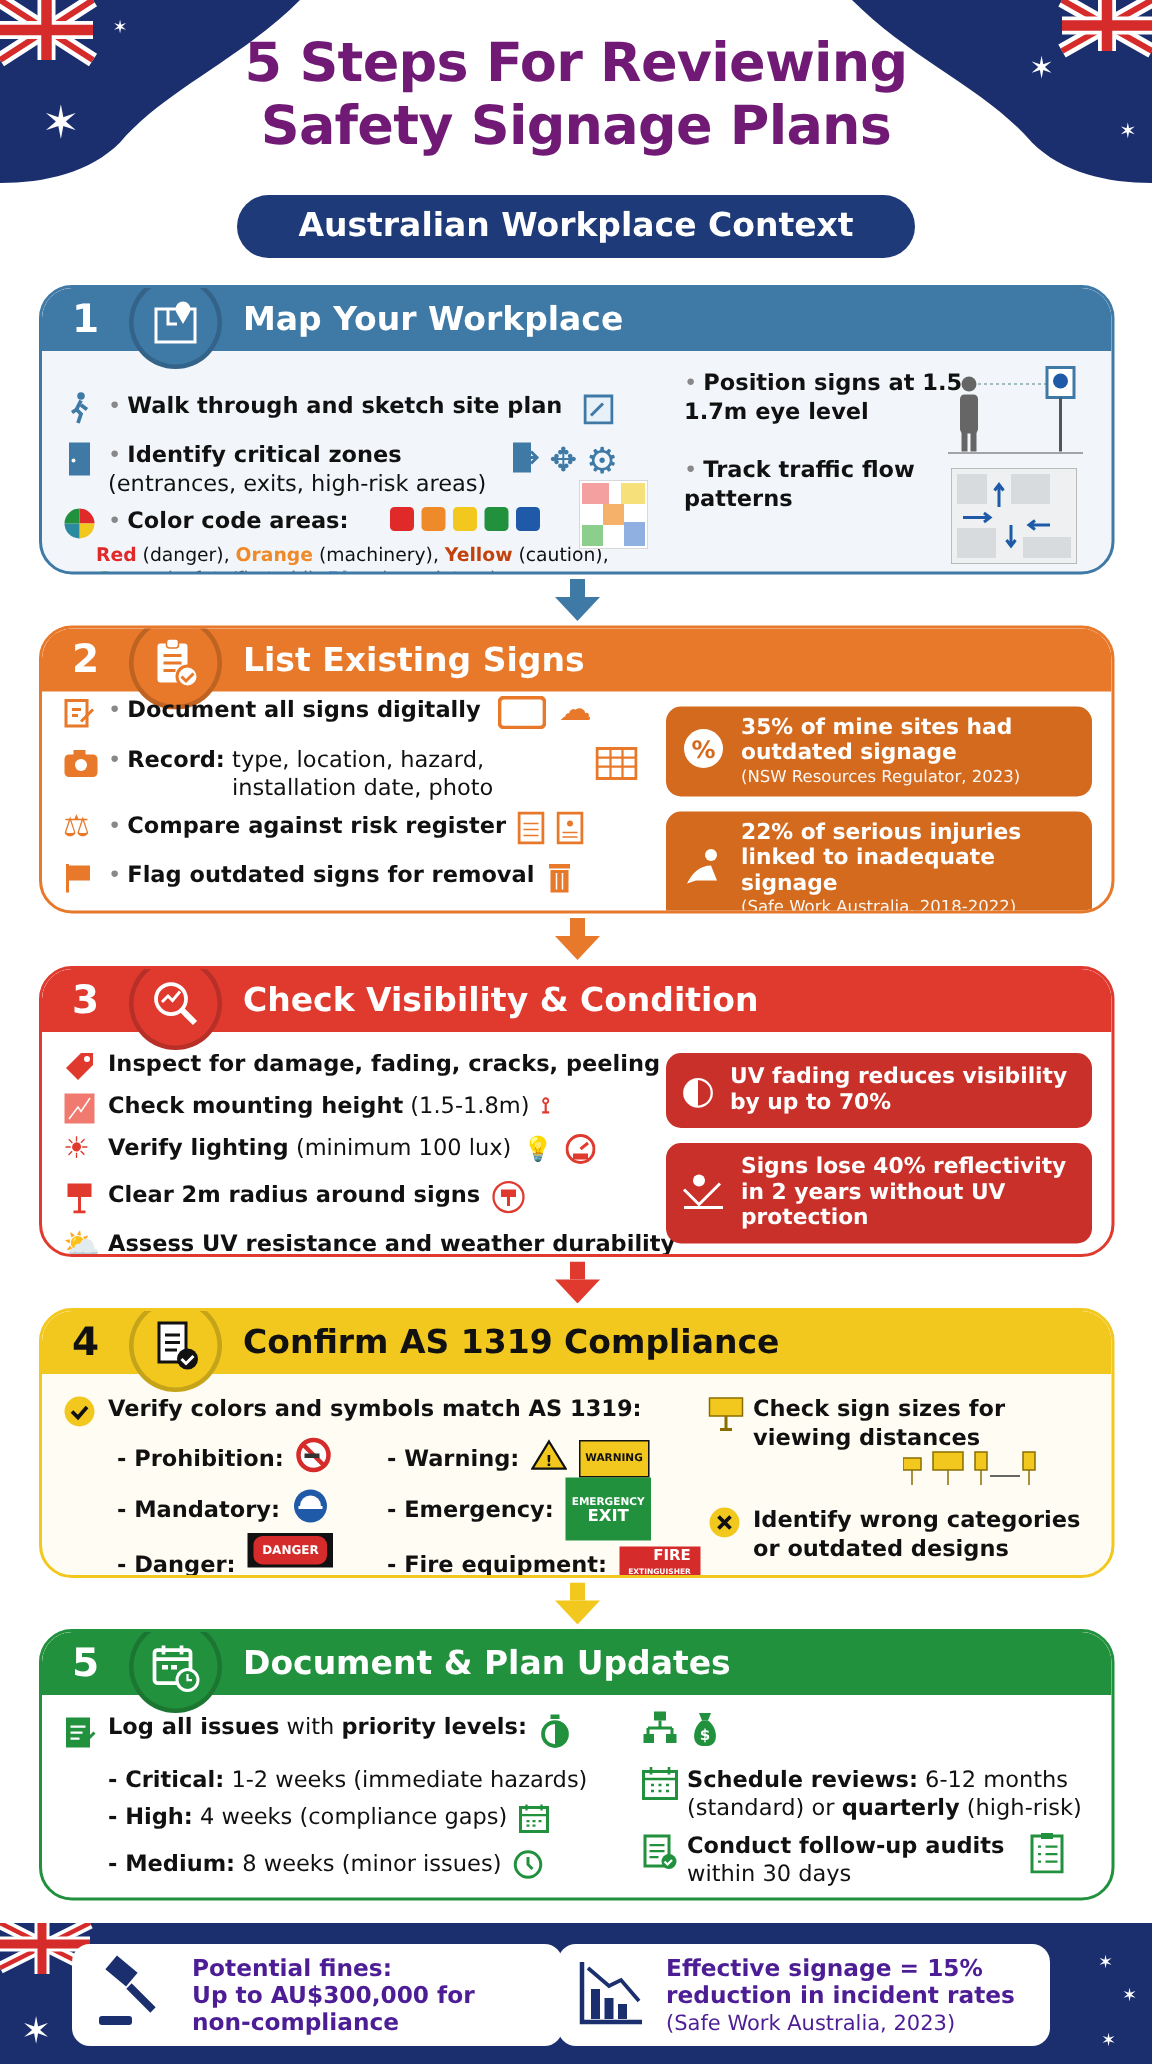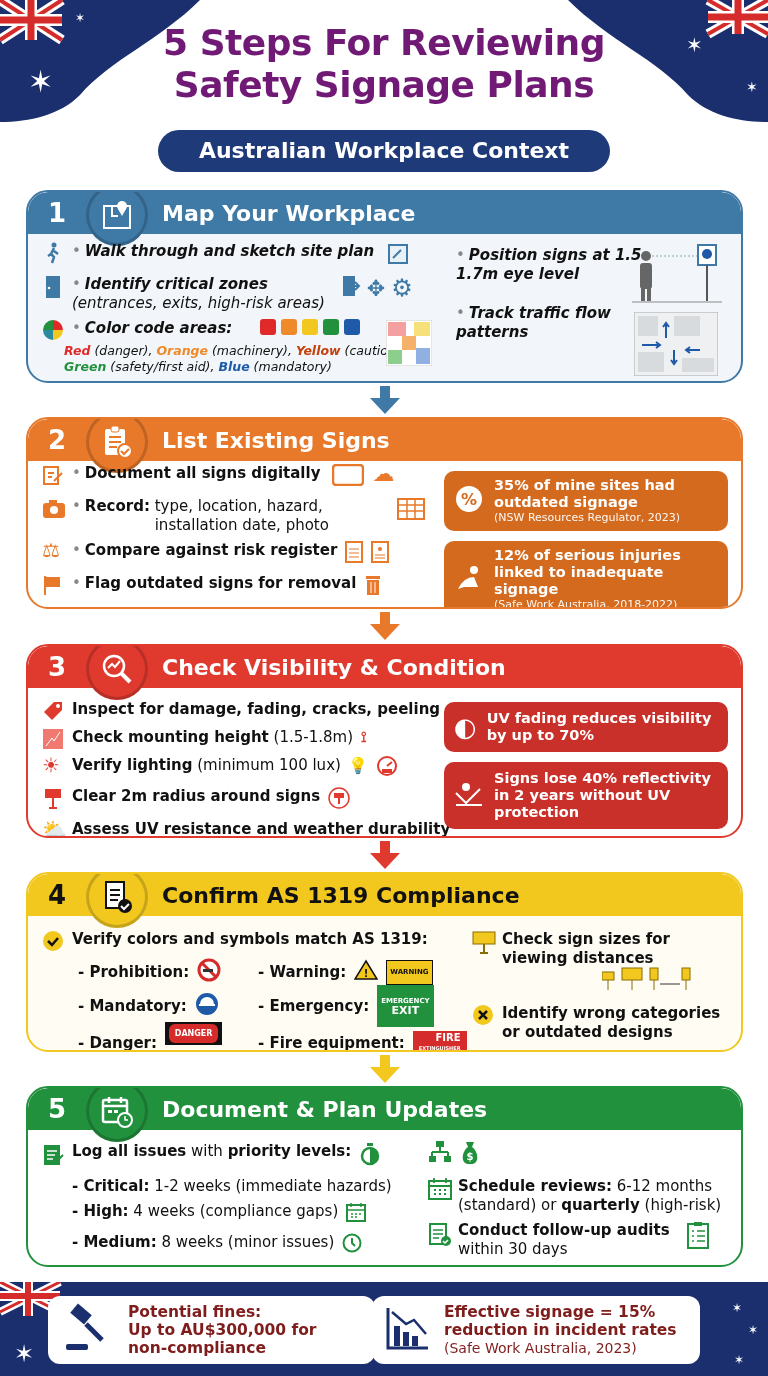"• Walk through and sketch" div.step-body { font-style: italic -> none; padding-top: 8px -> 27px }
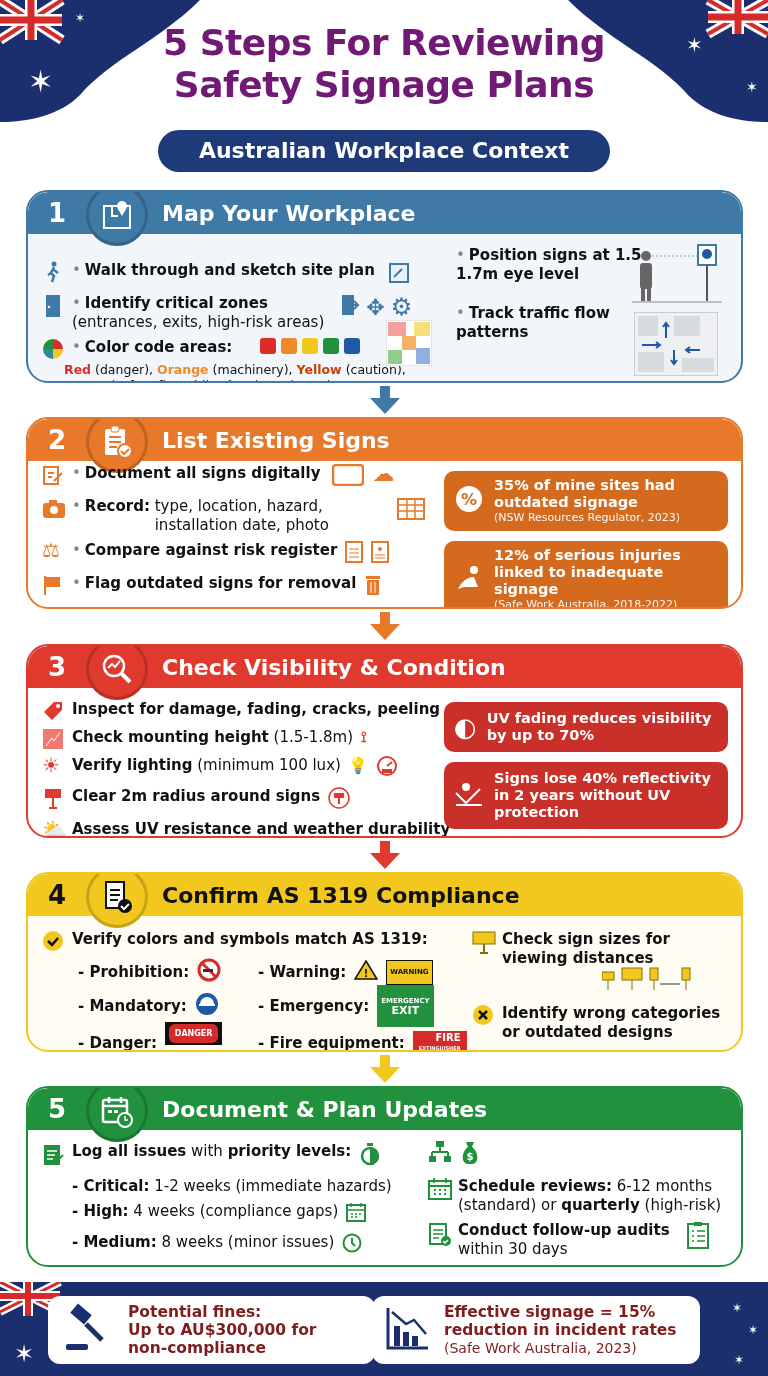"12% of serious injuries linked" div.main { text: 12% -> 22% }
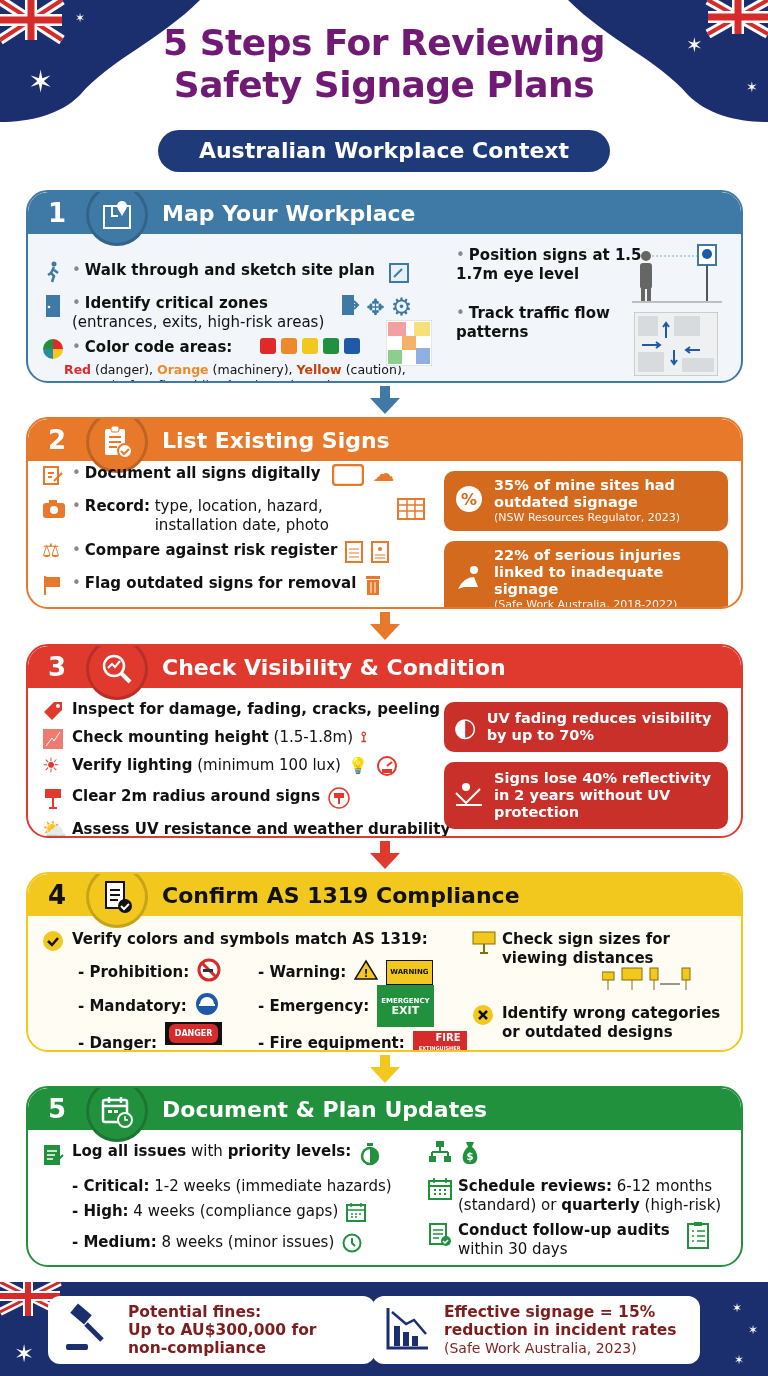"Potential fines:" .footer-card .txt { color: #7f1d1d -> #4c1d95 }
